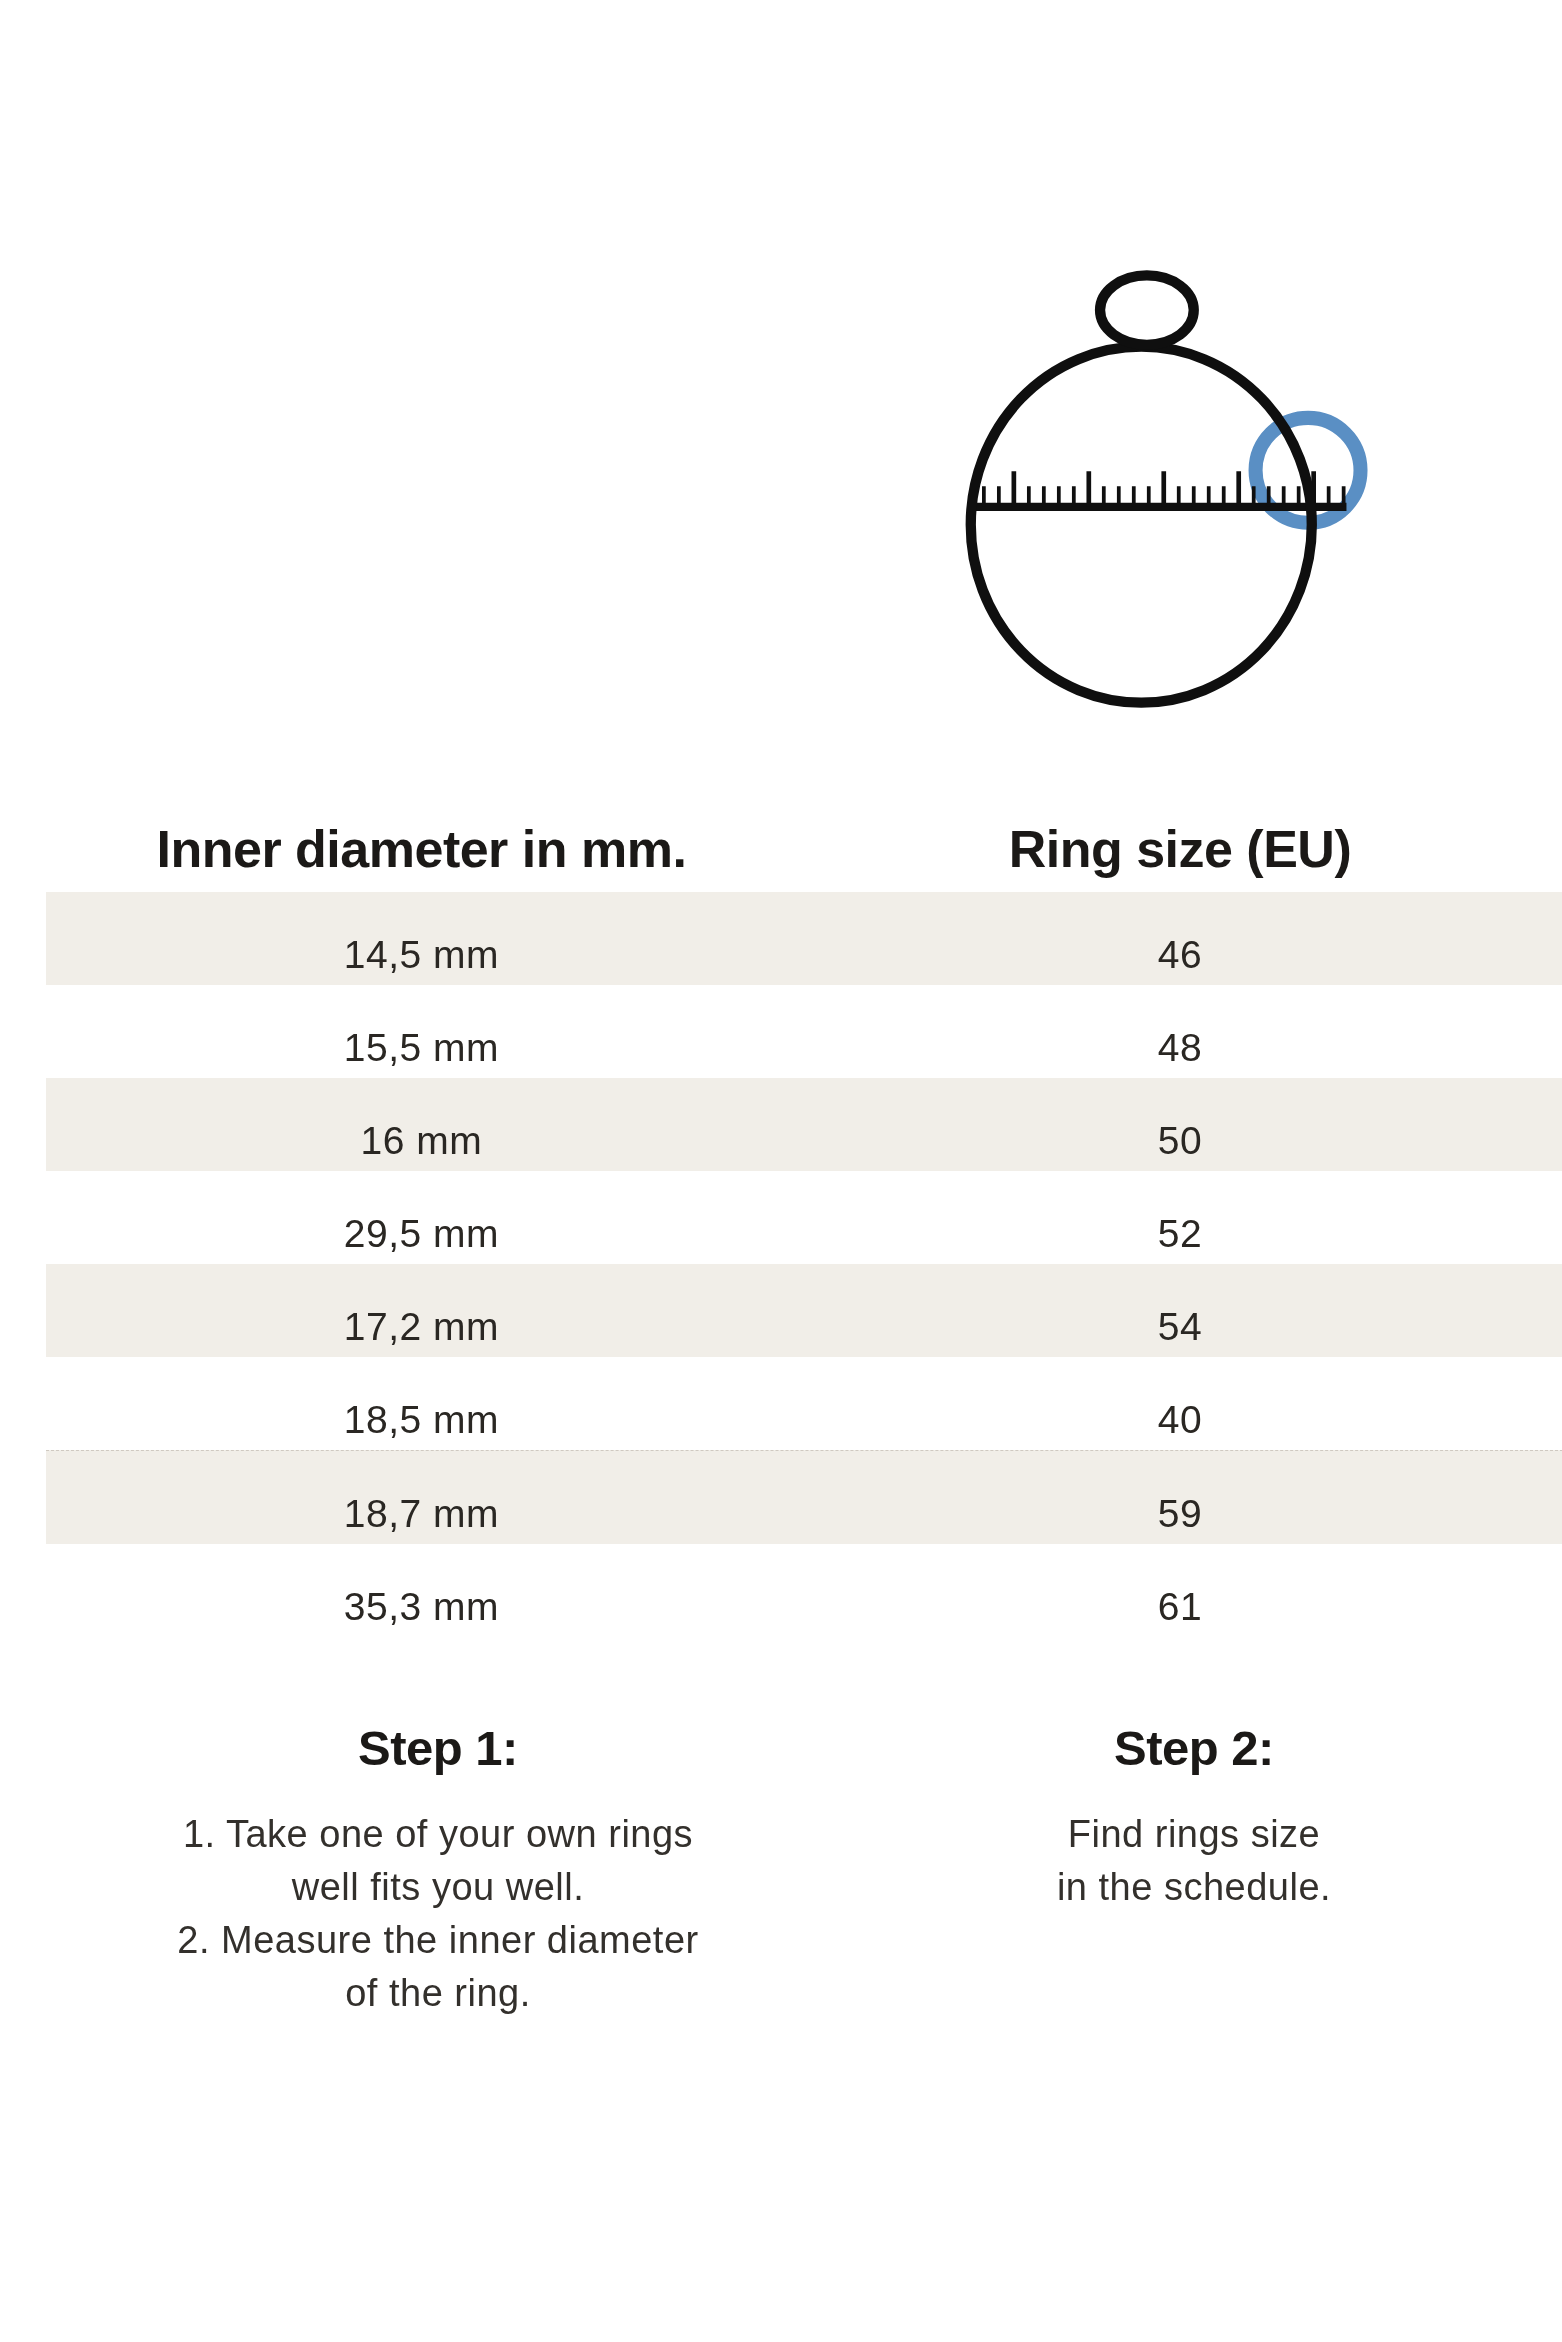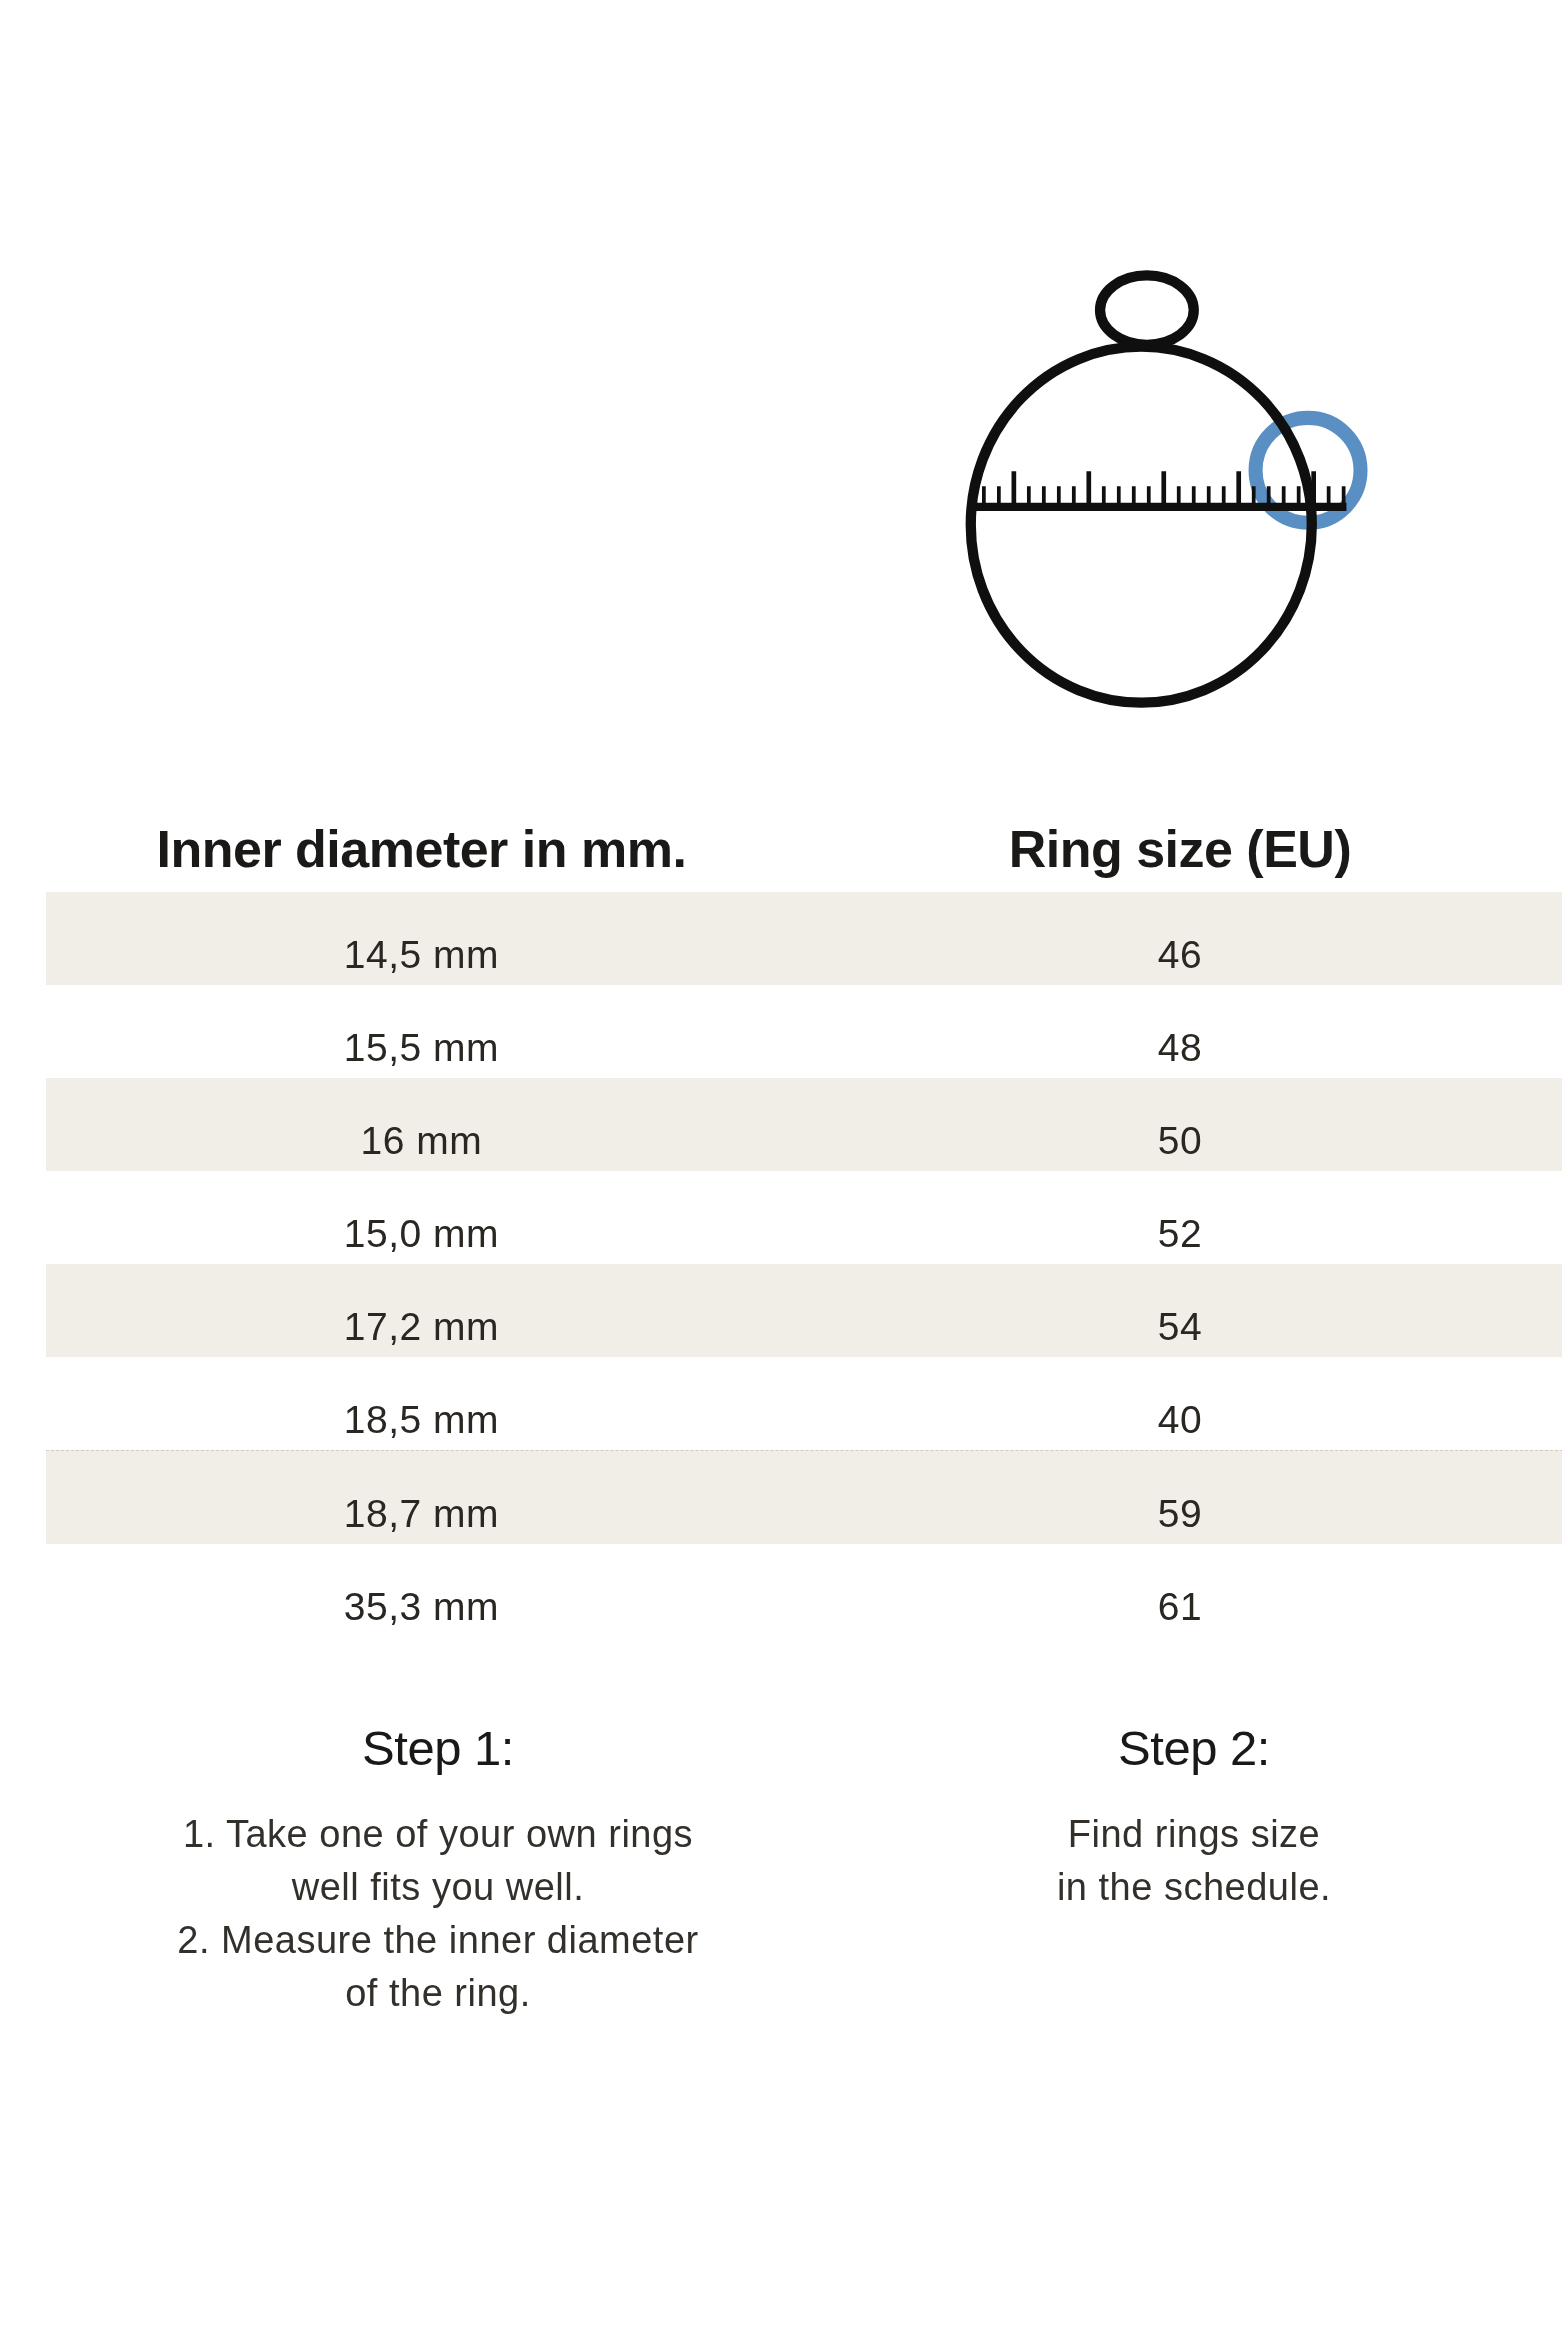"15,0 mm" div.td { text: 15,0 -> 29,5 }
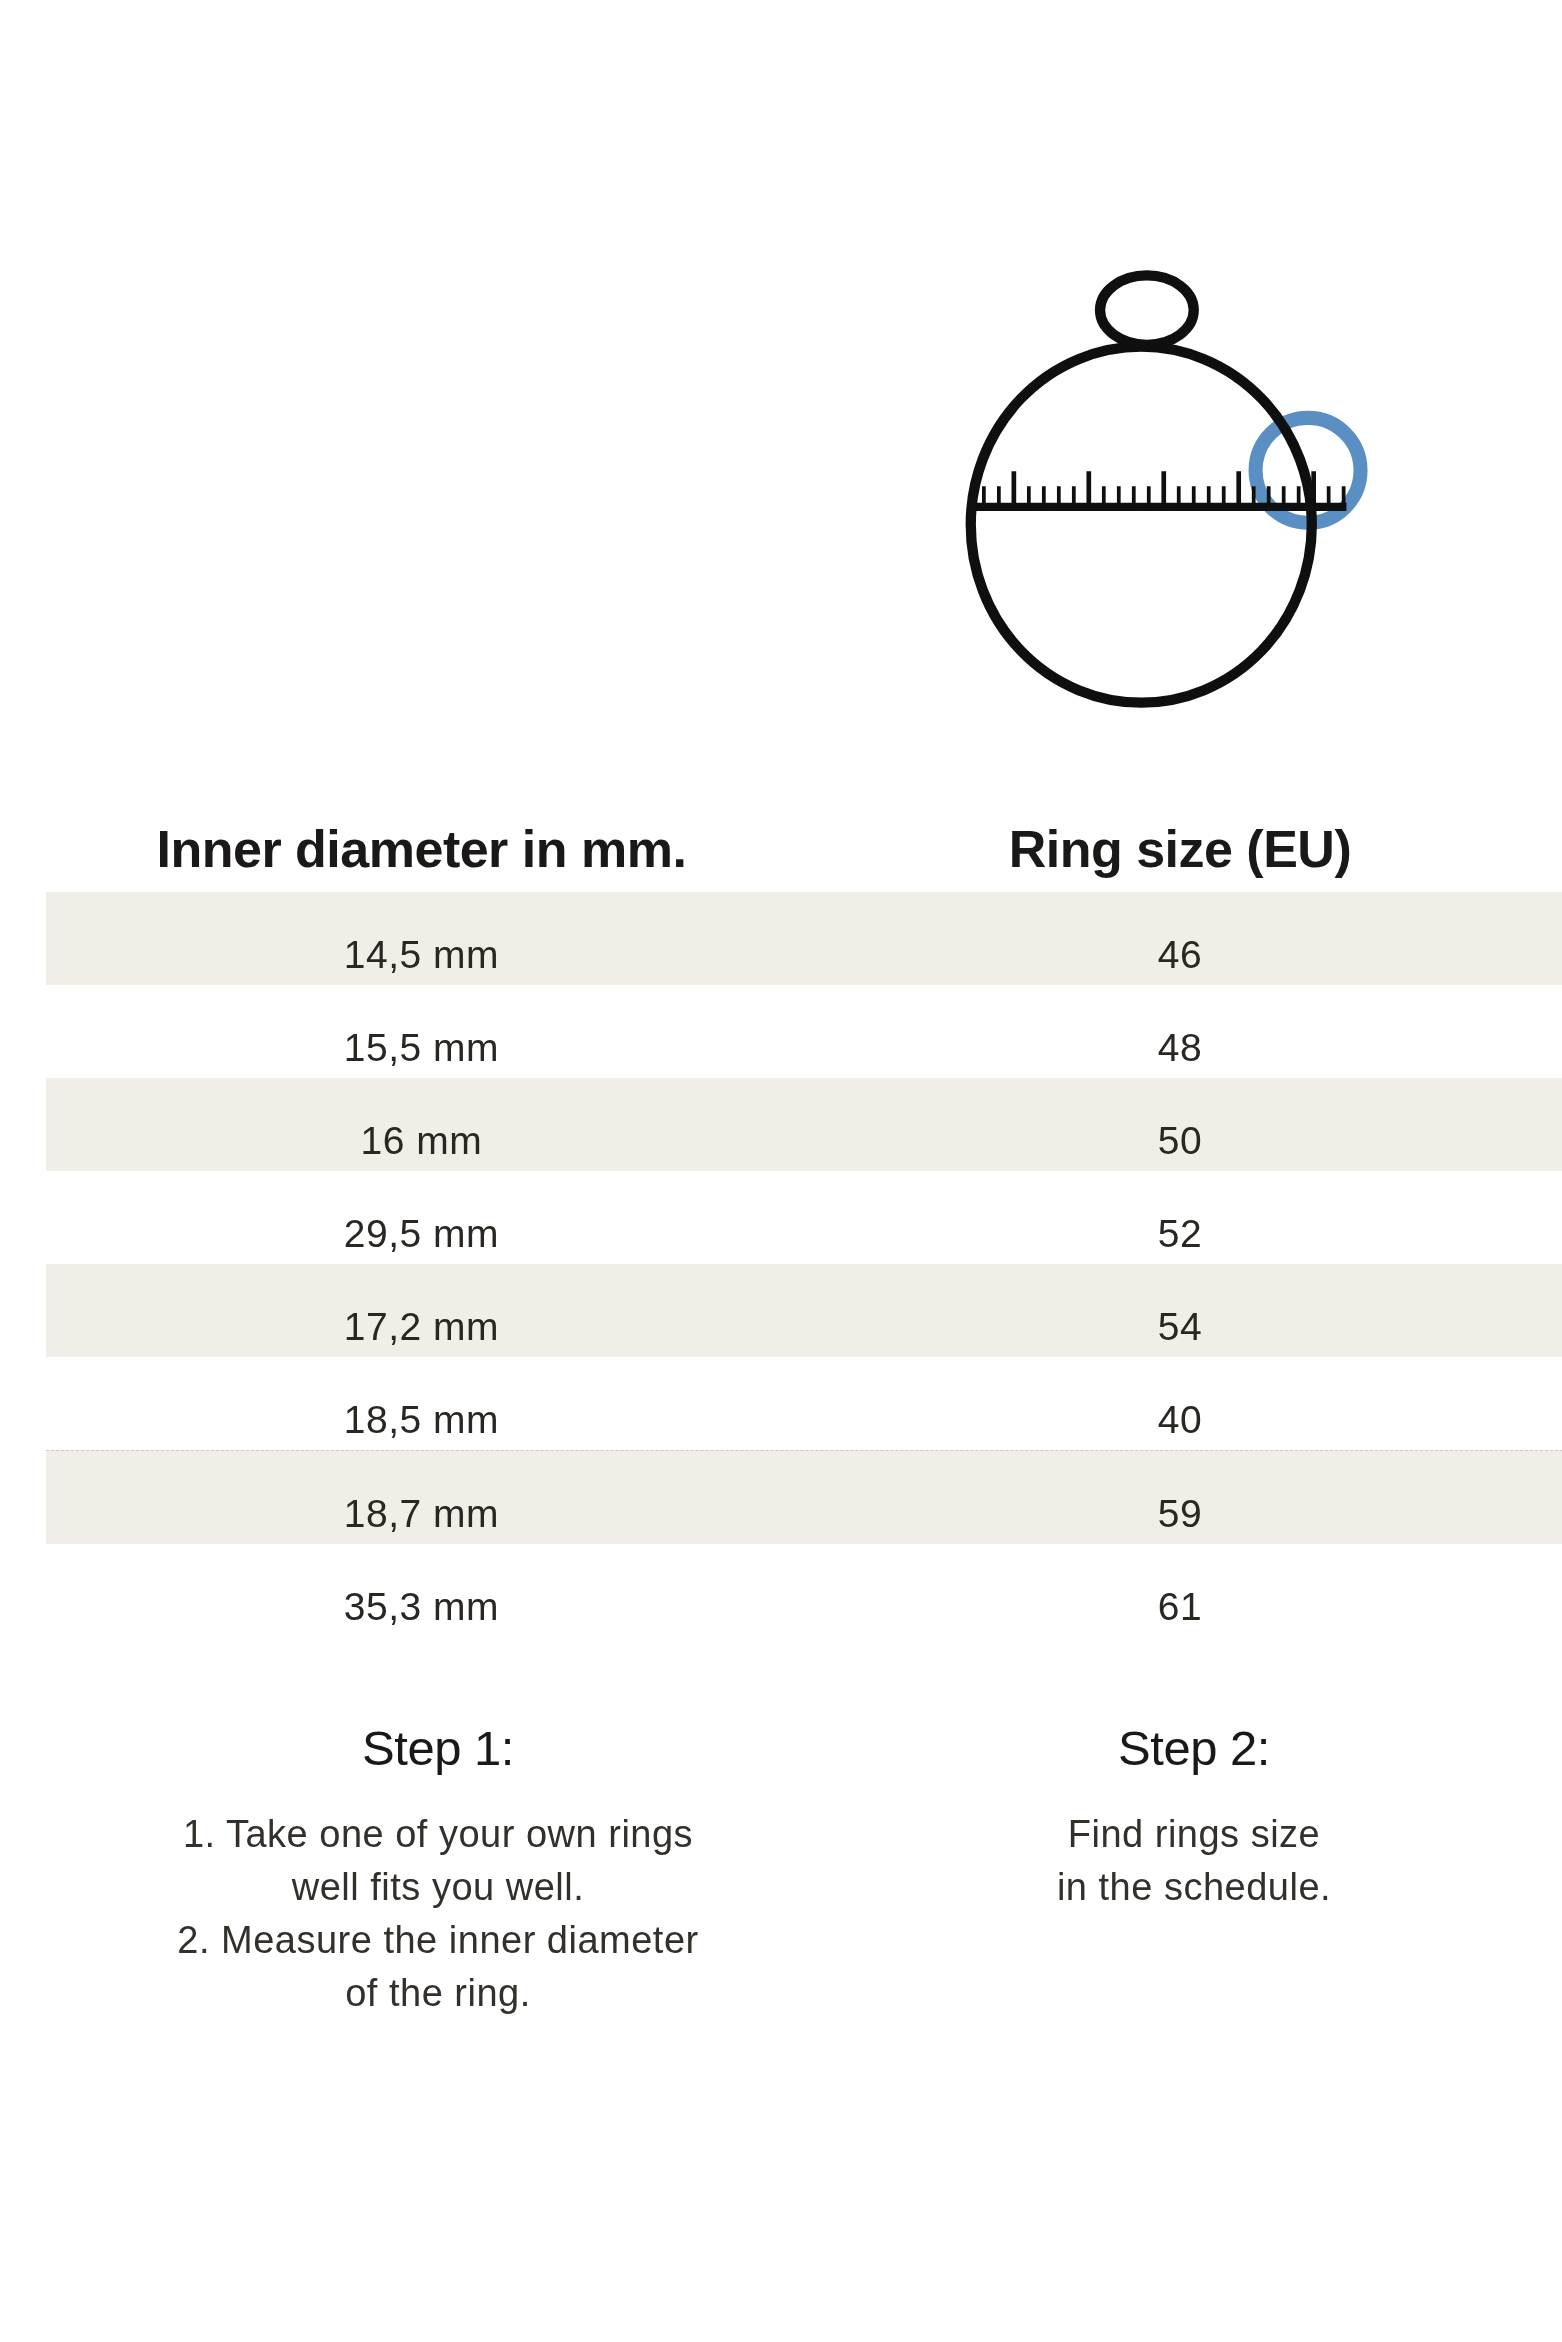"Step 1:" .step-title { font-weight: normal -> bold }
